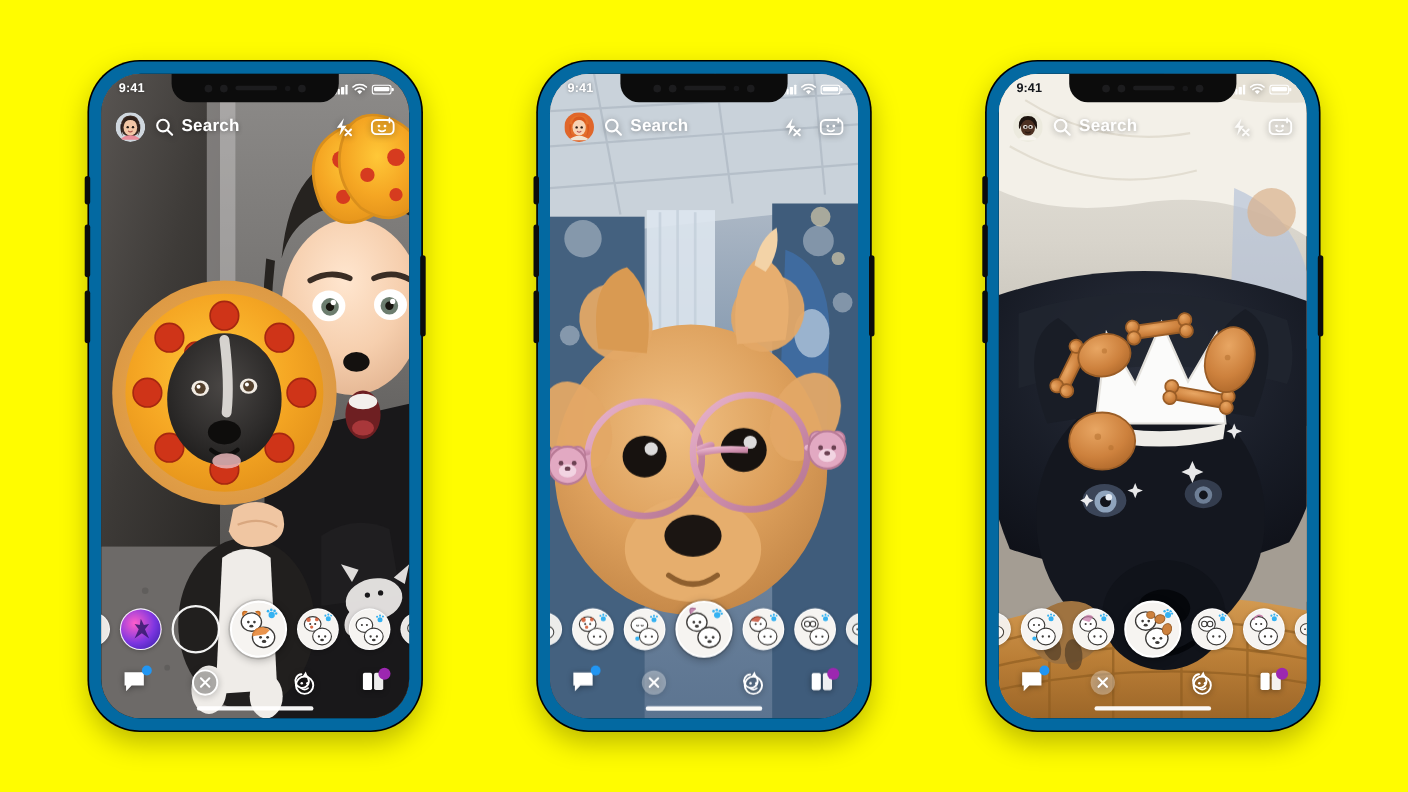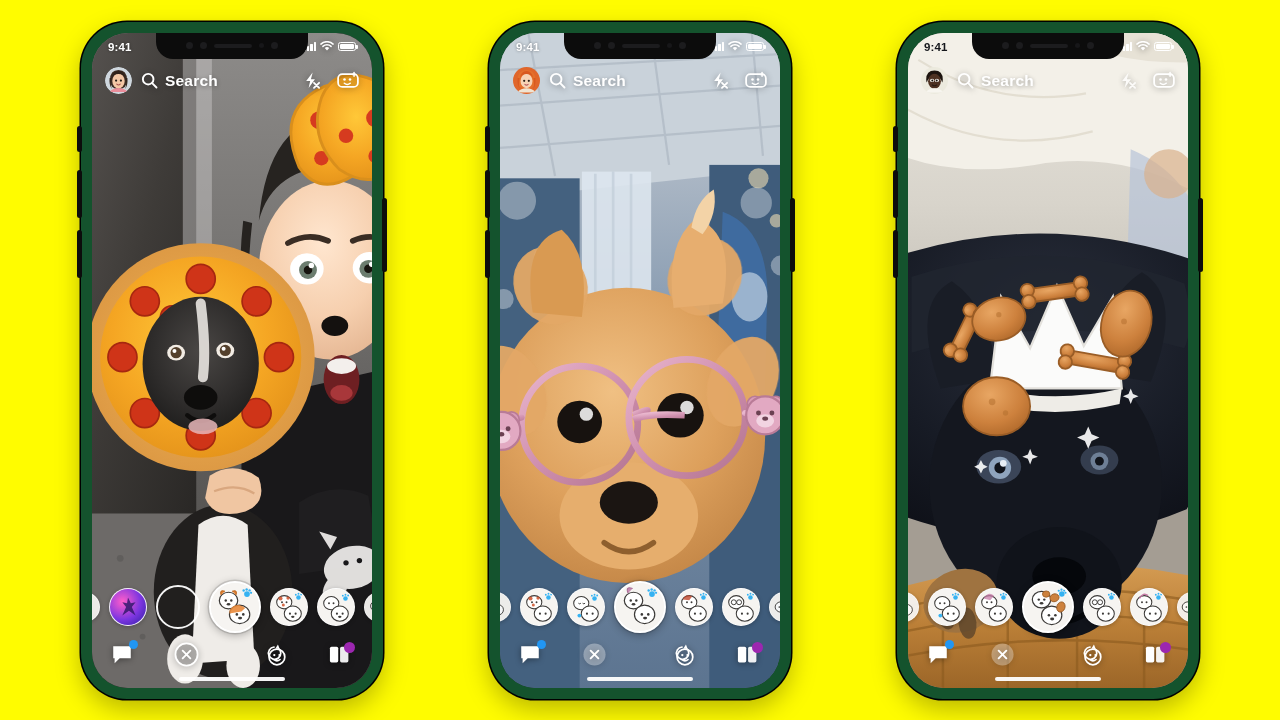"9:41" .phone { background: #14532d -> #0369a1; height: 677px -> 608px }
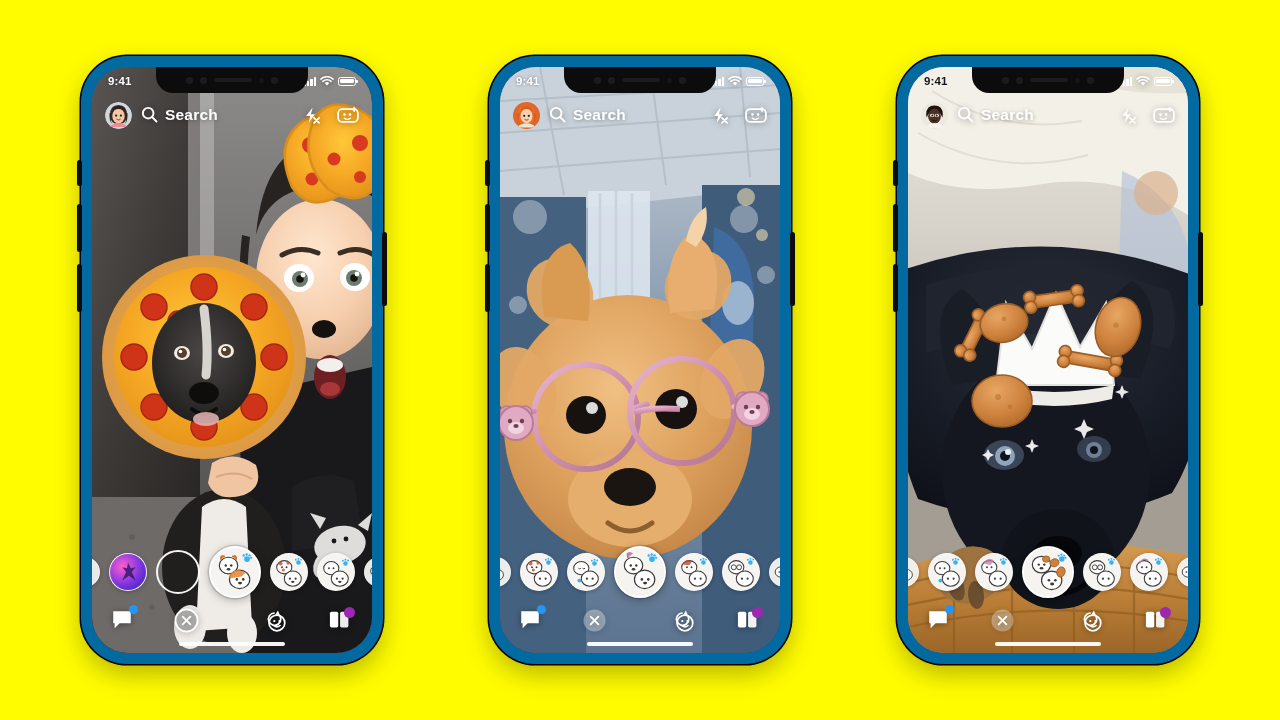"Search" .search-wrap { align-items: flex-start -> flex-end }
